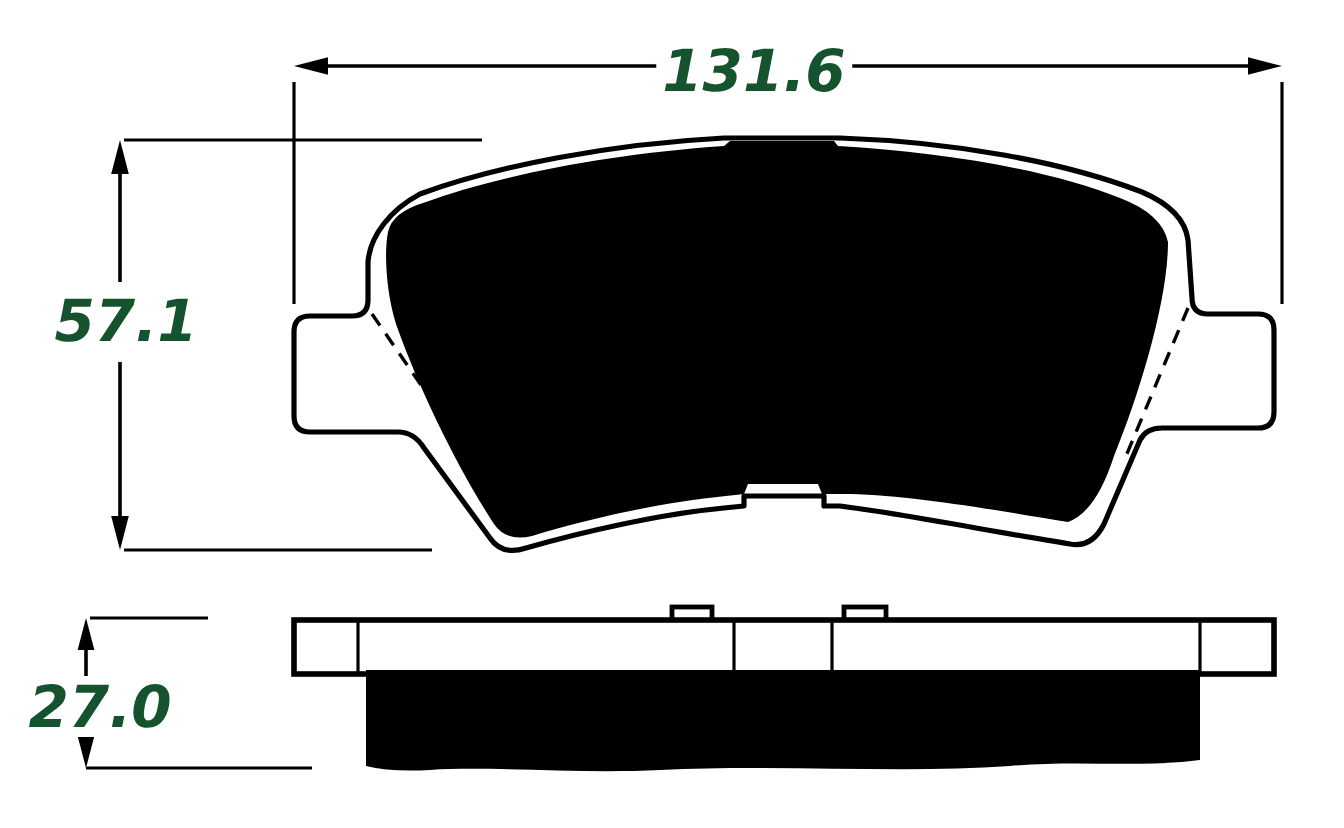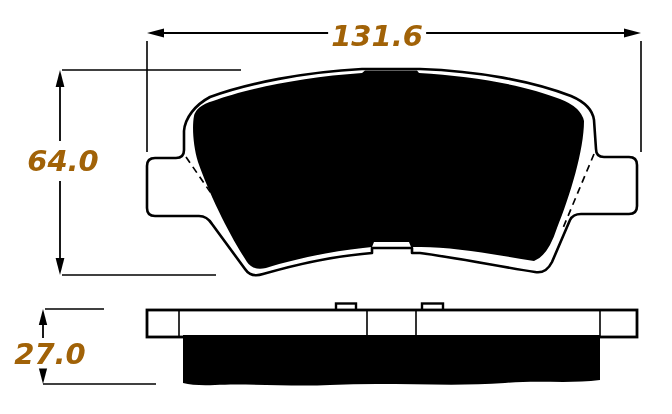"131.6" .dim-label { color: #a16207 -> #14532d }
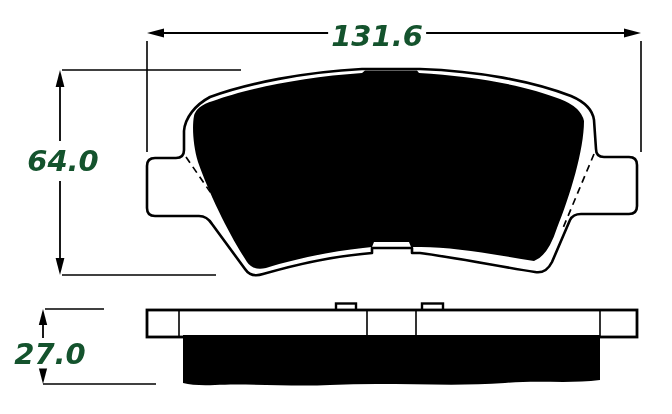"64.0" div.dim-label { text: 64.0 -> 57.1 }
